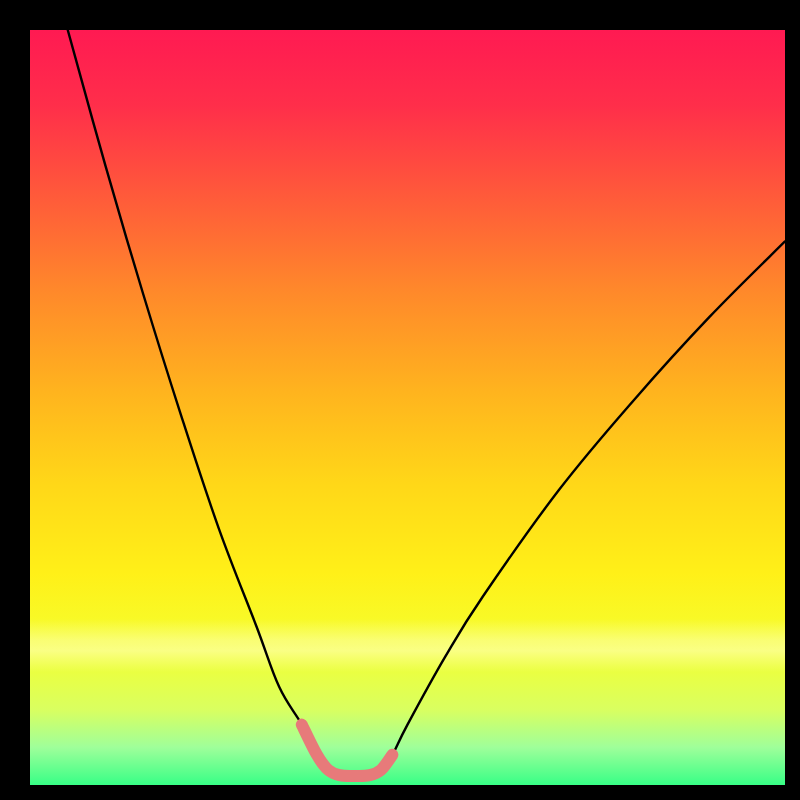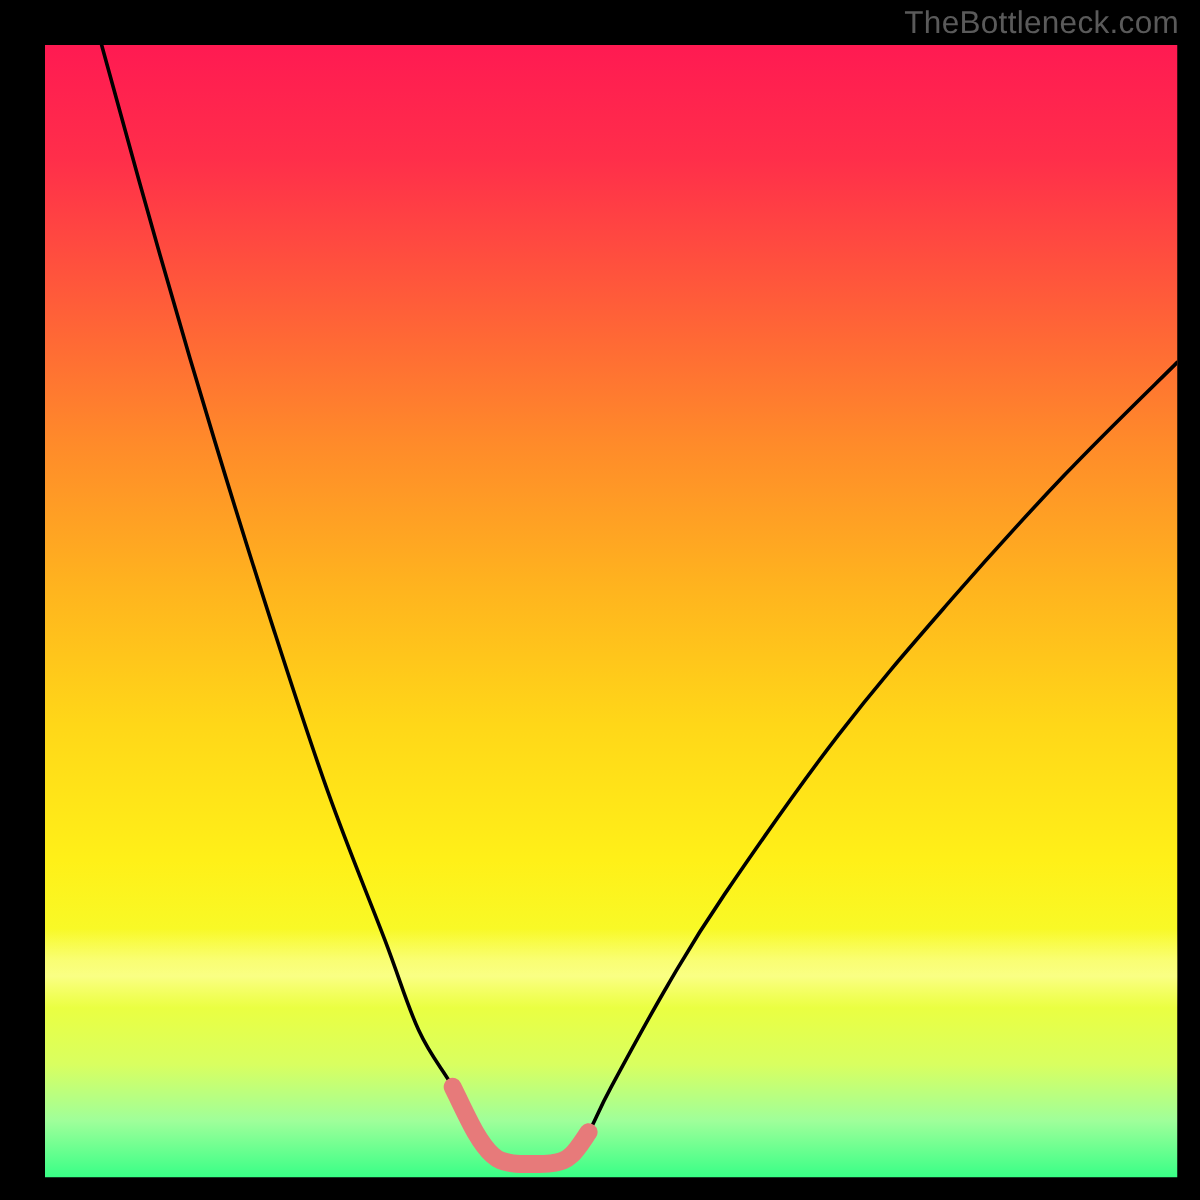"TheBottleneck.com" div.watermark { html: <div>TheBottleneck.com</div> -> none }
